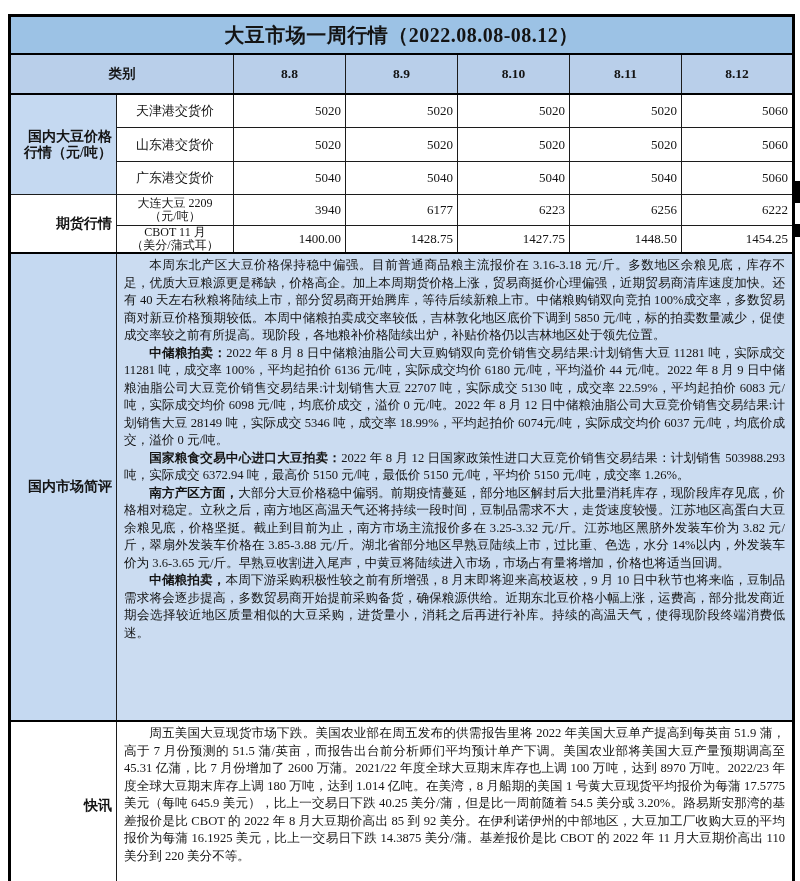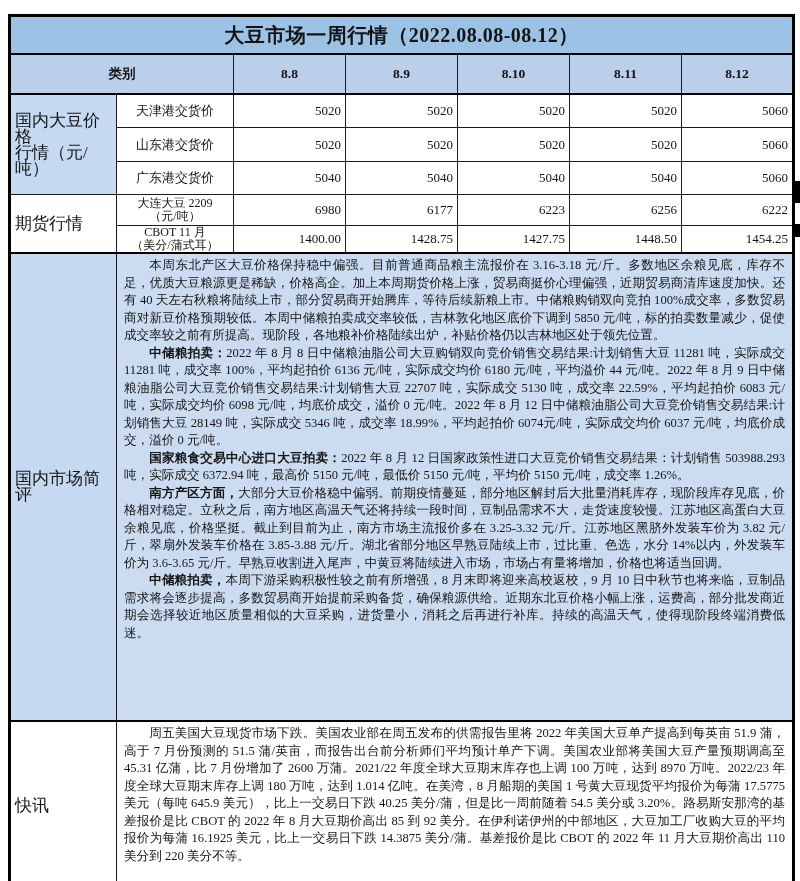"国内大豆价格" .grp-cell { font-size: 17px -> 14px; font-weight: normal -> bold; text-align: left -> right }
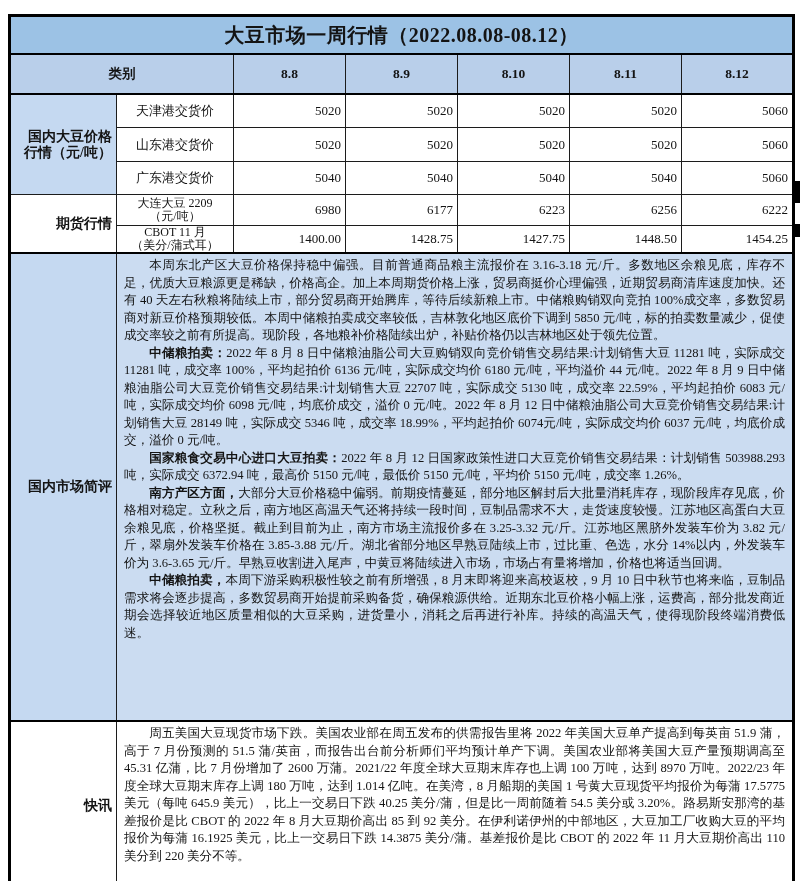"6980" td.num-cell { text: 6980 -> 3940 }
